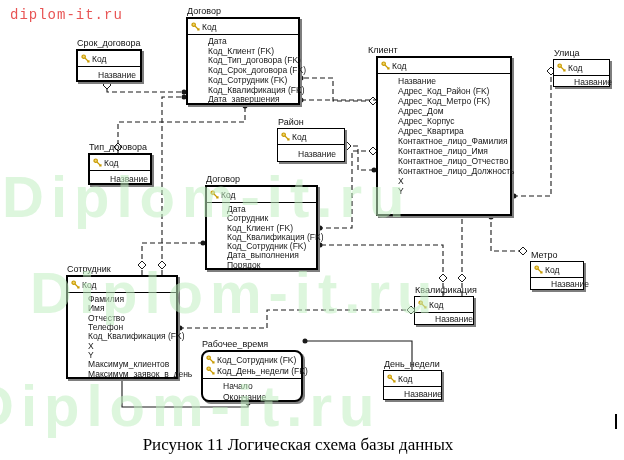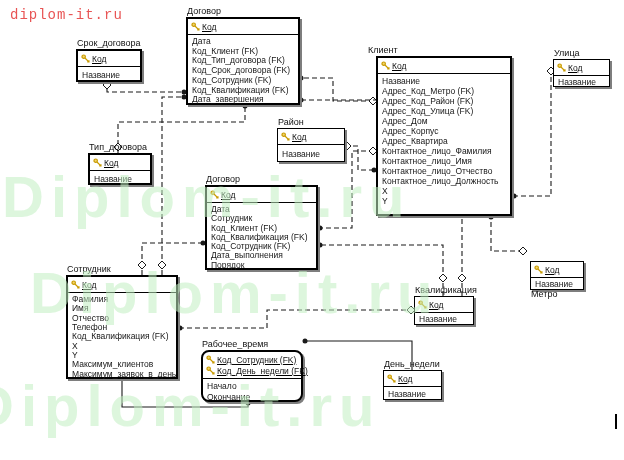"Код" .pk-section { text-decoration: underline -> none }
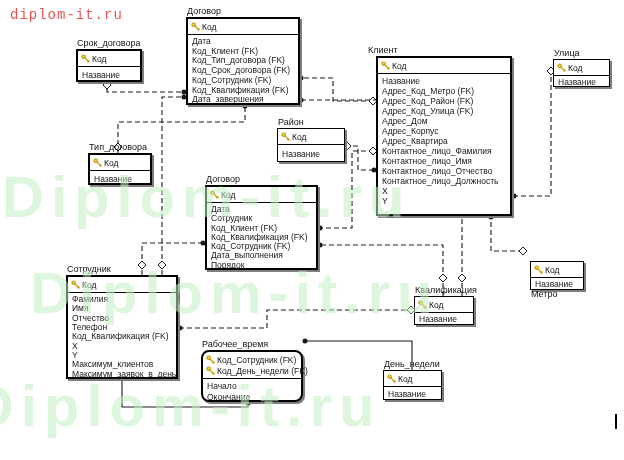"Дата" .fields-section { padding: 2px 2px 0 4px -> 2px 2px 0 20px }
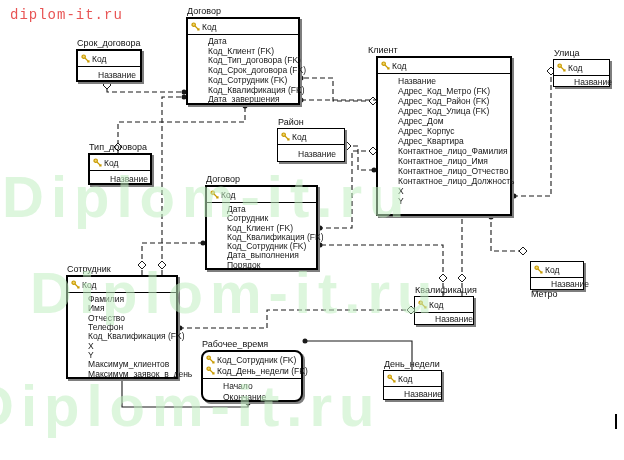"Адрес_Код_Метро (FK)" div.field-row { order: before "Адрес_Код_Район (FK)" -> after "Адрес_Код_Район (FK)" }
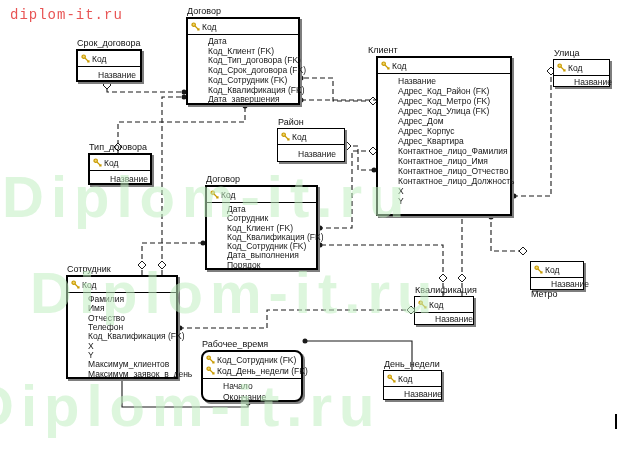"Адрес_Код_Улица (FK)" div.field-row { html: <div>Адрес_Код_Улица (FK)</div> -> none }
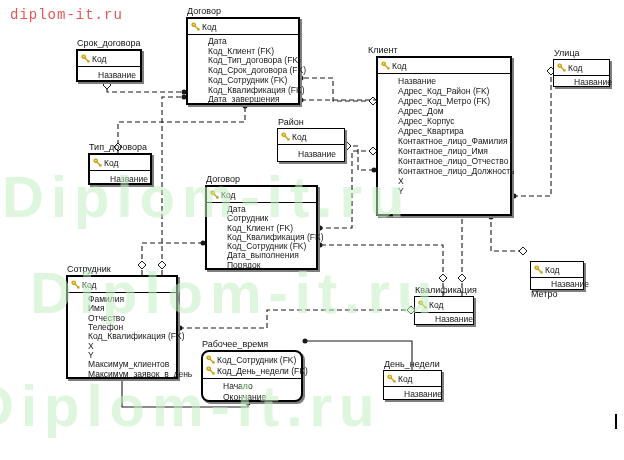"Метро" div.entity-title { margin-top: 39px -> none }
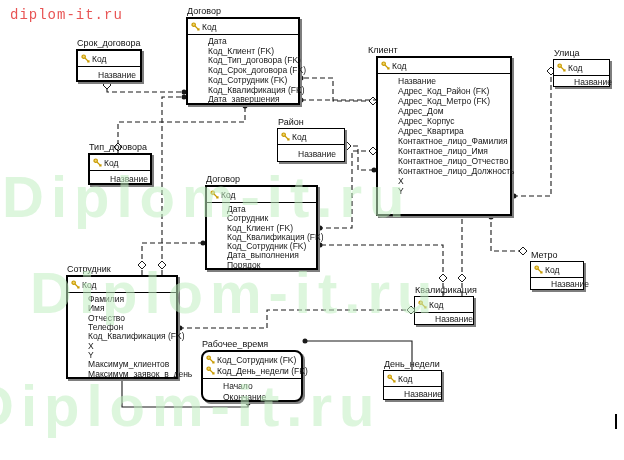"Рисунок 11 Логическая схема базы" div.caption { html: none -> <div>Рисунок 11 Логическая схема базы данных</div> }
